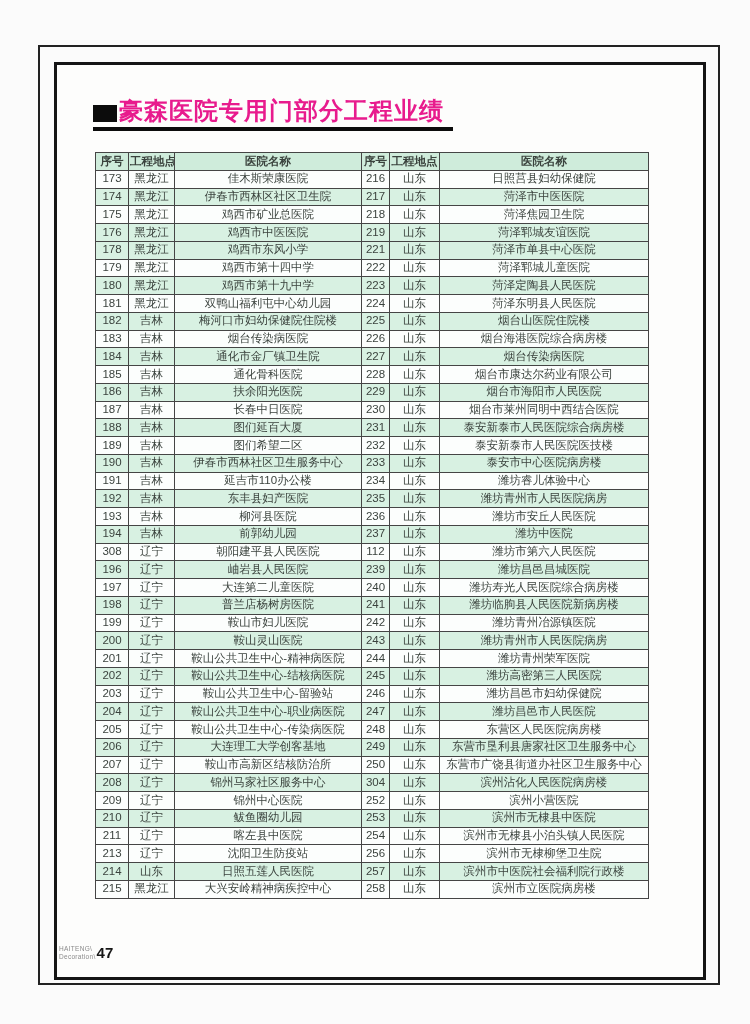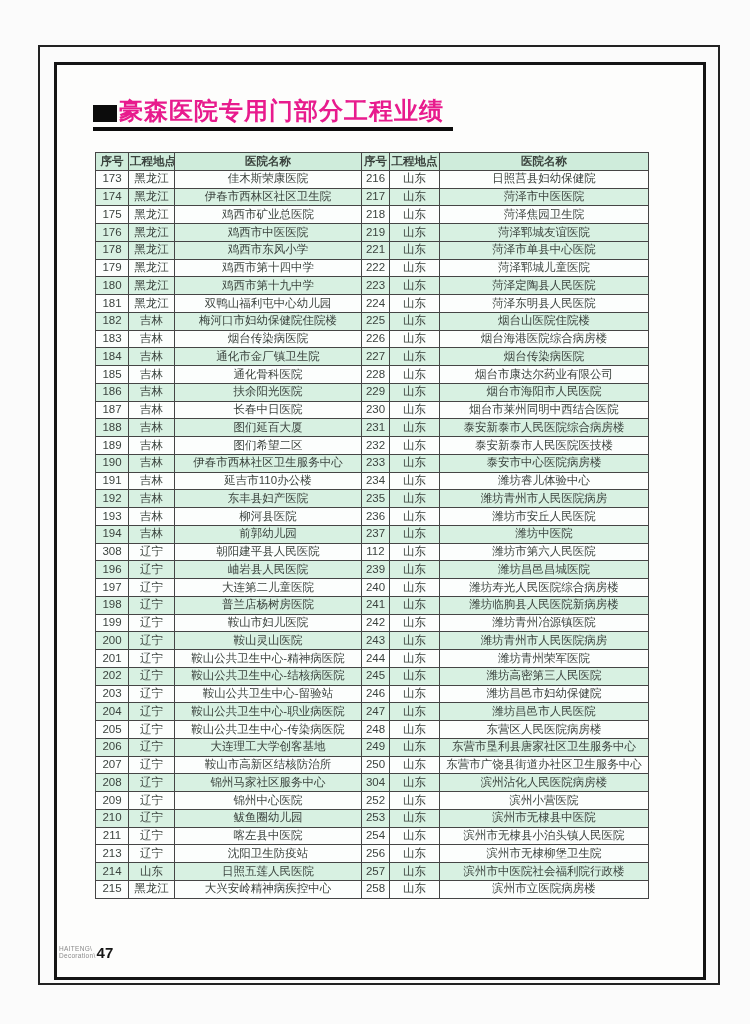"47" .footer-mark { align-items: flex-start -> flex-end }
